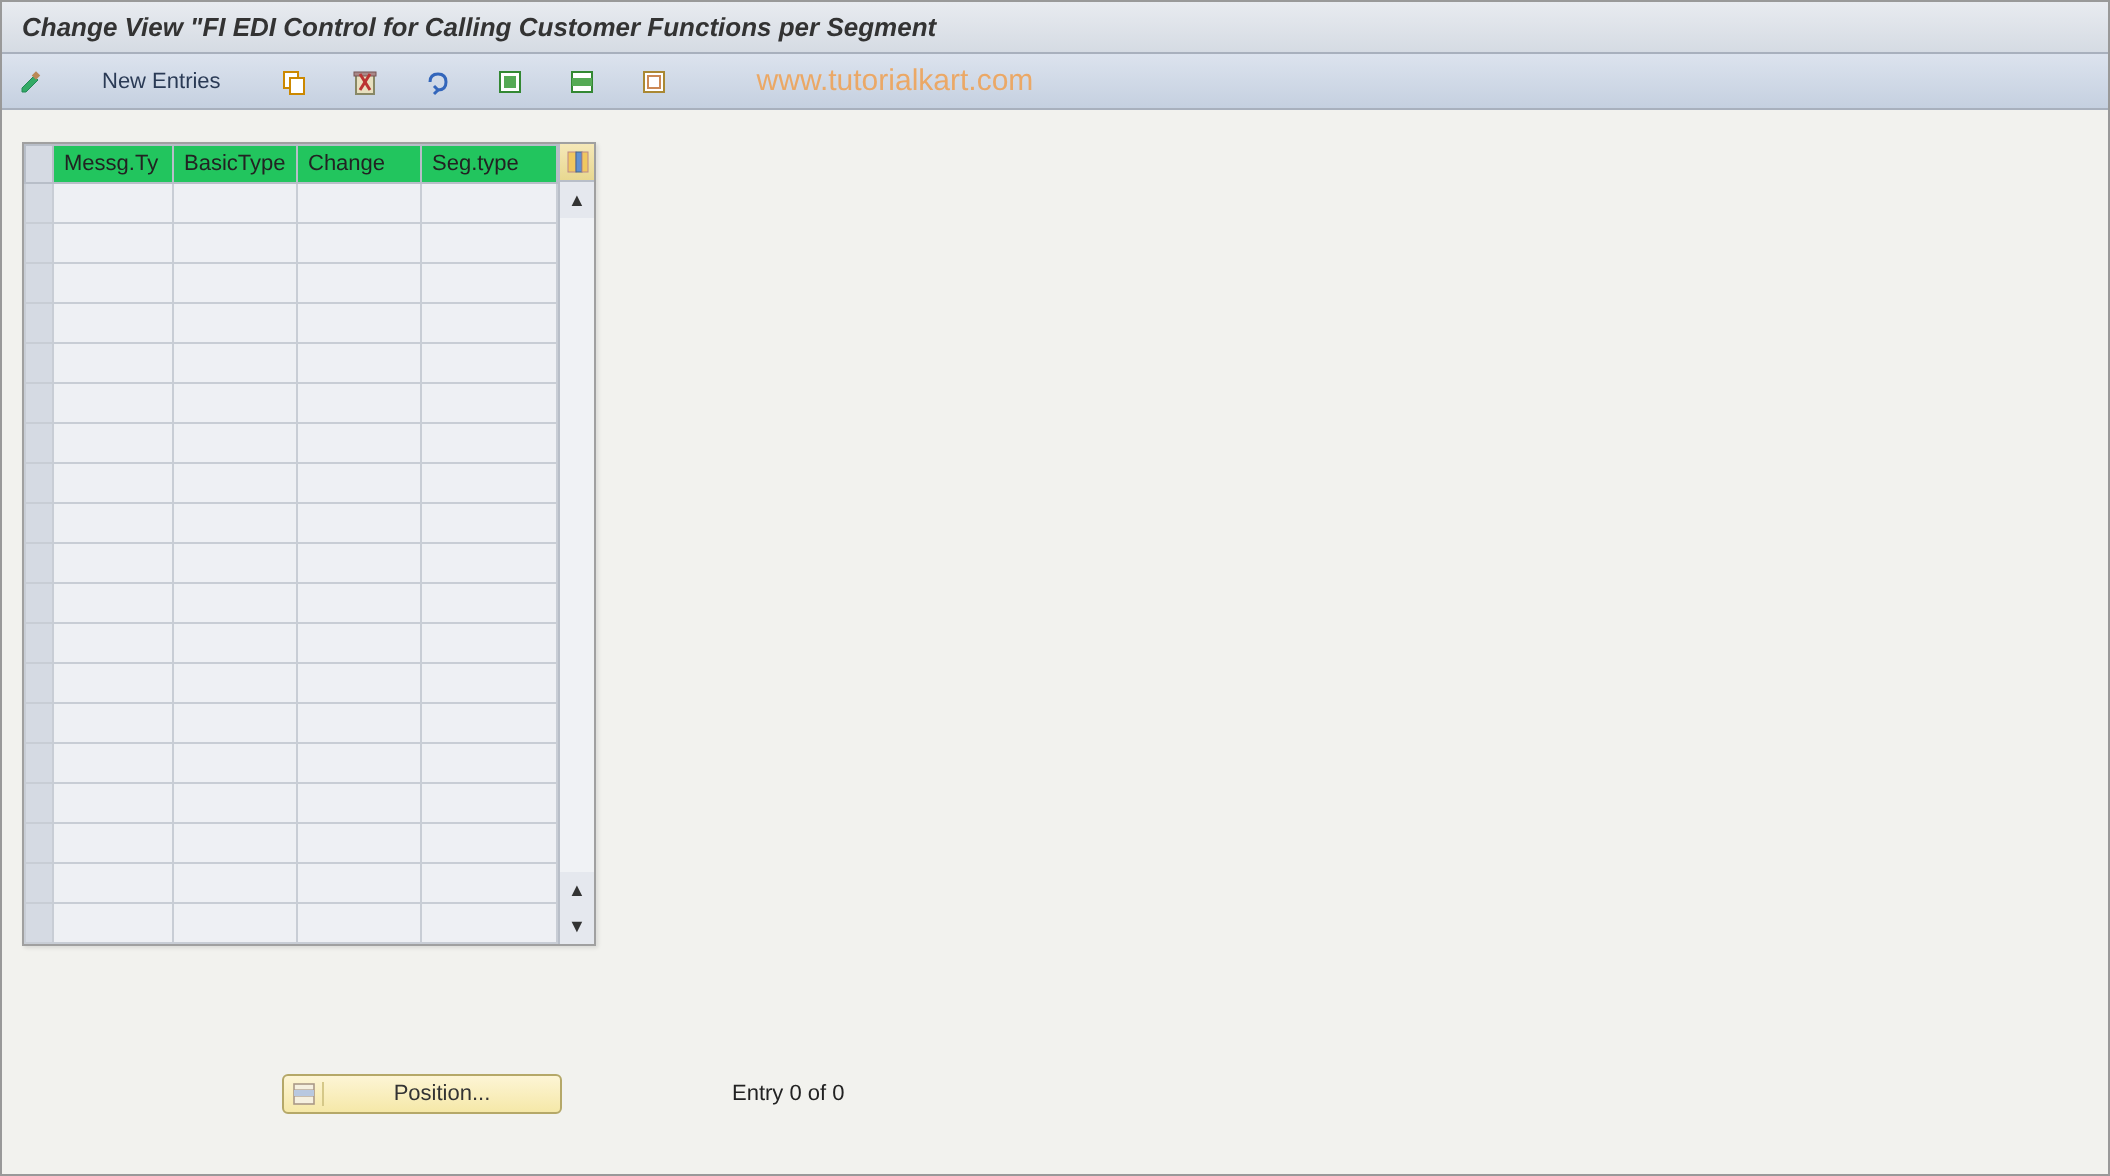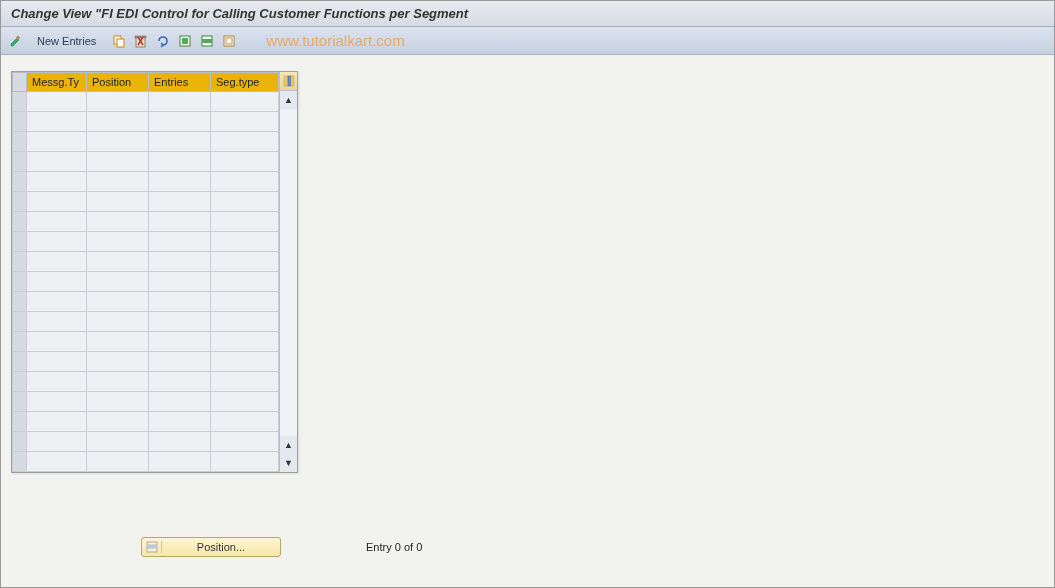"New Entries" .toolbar { gap: 4px -> 18px }
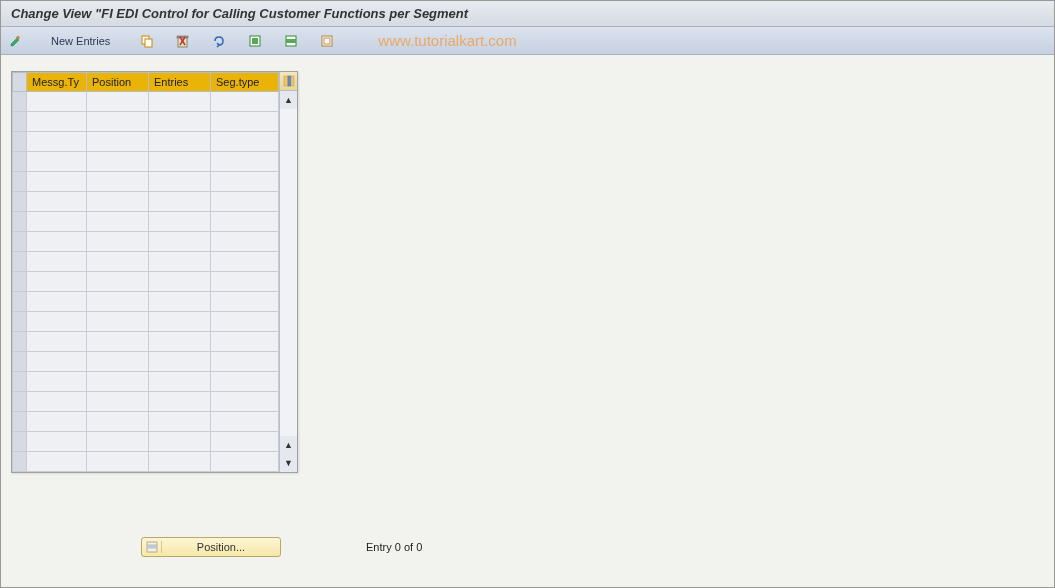"Messg.Ty" table.data-grid th { background: #eab308 -> #22c55e }
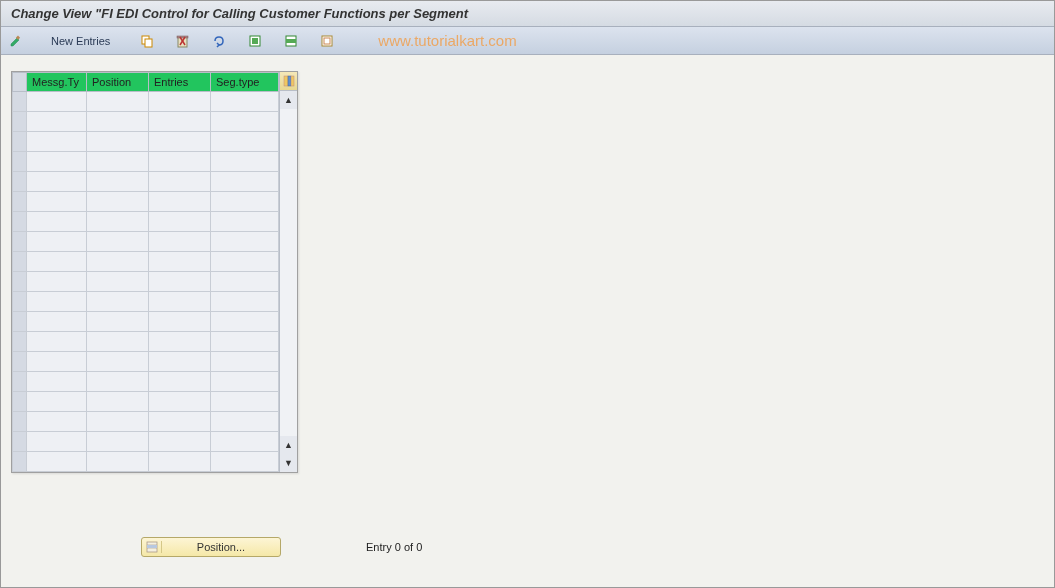"Position" th.col-basictype { text: Position -> BasicType }
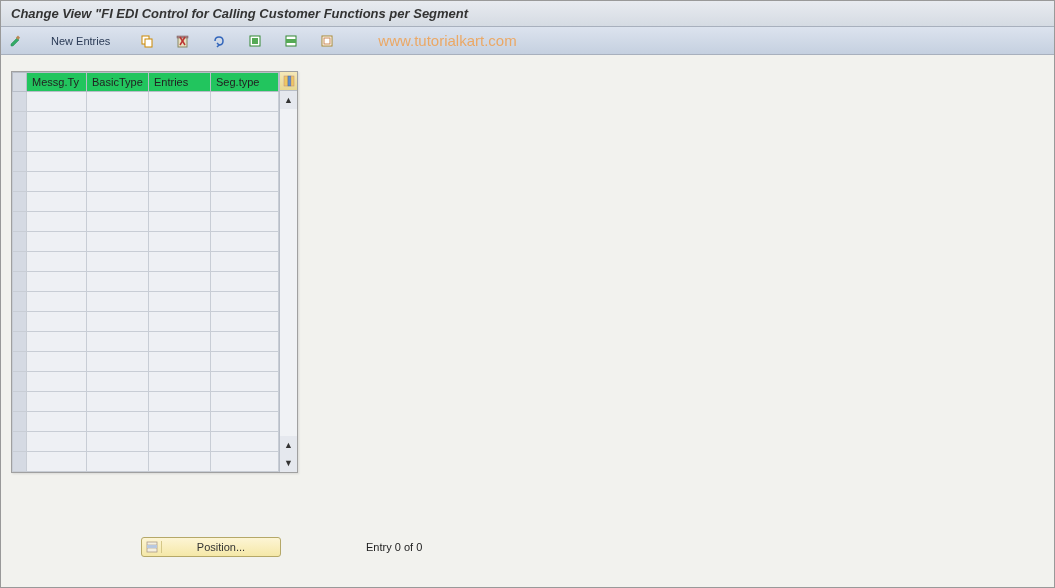"Entries" th.col-extensi { text: Entries -> Change }
